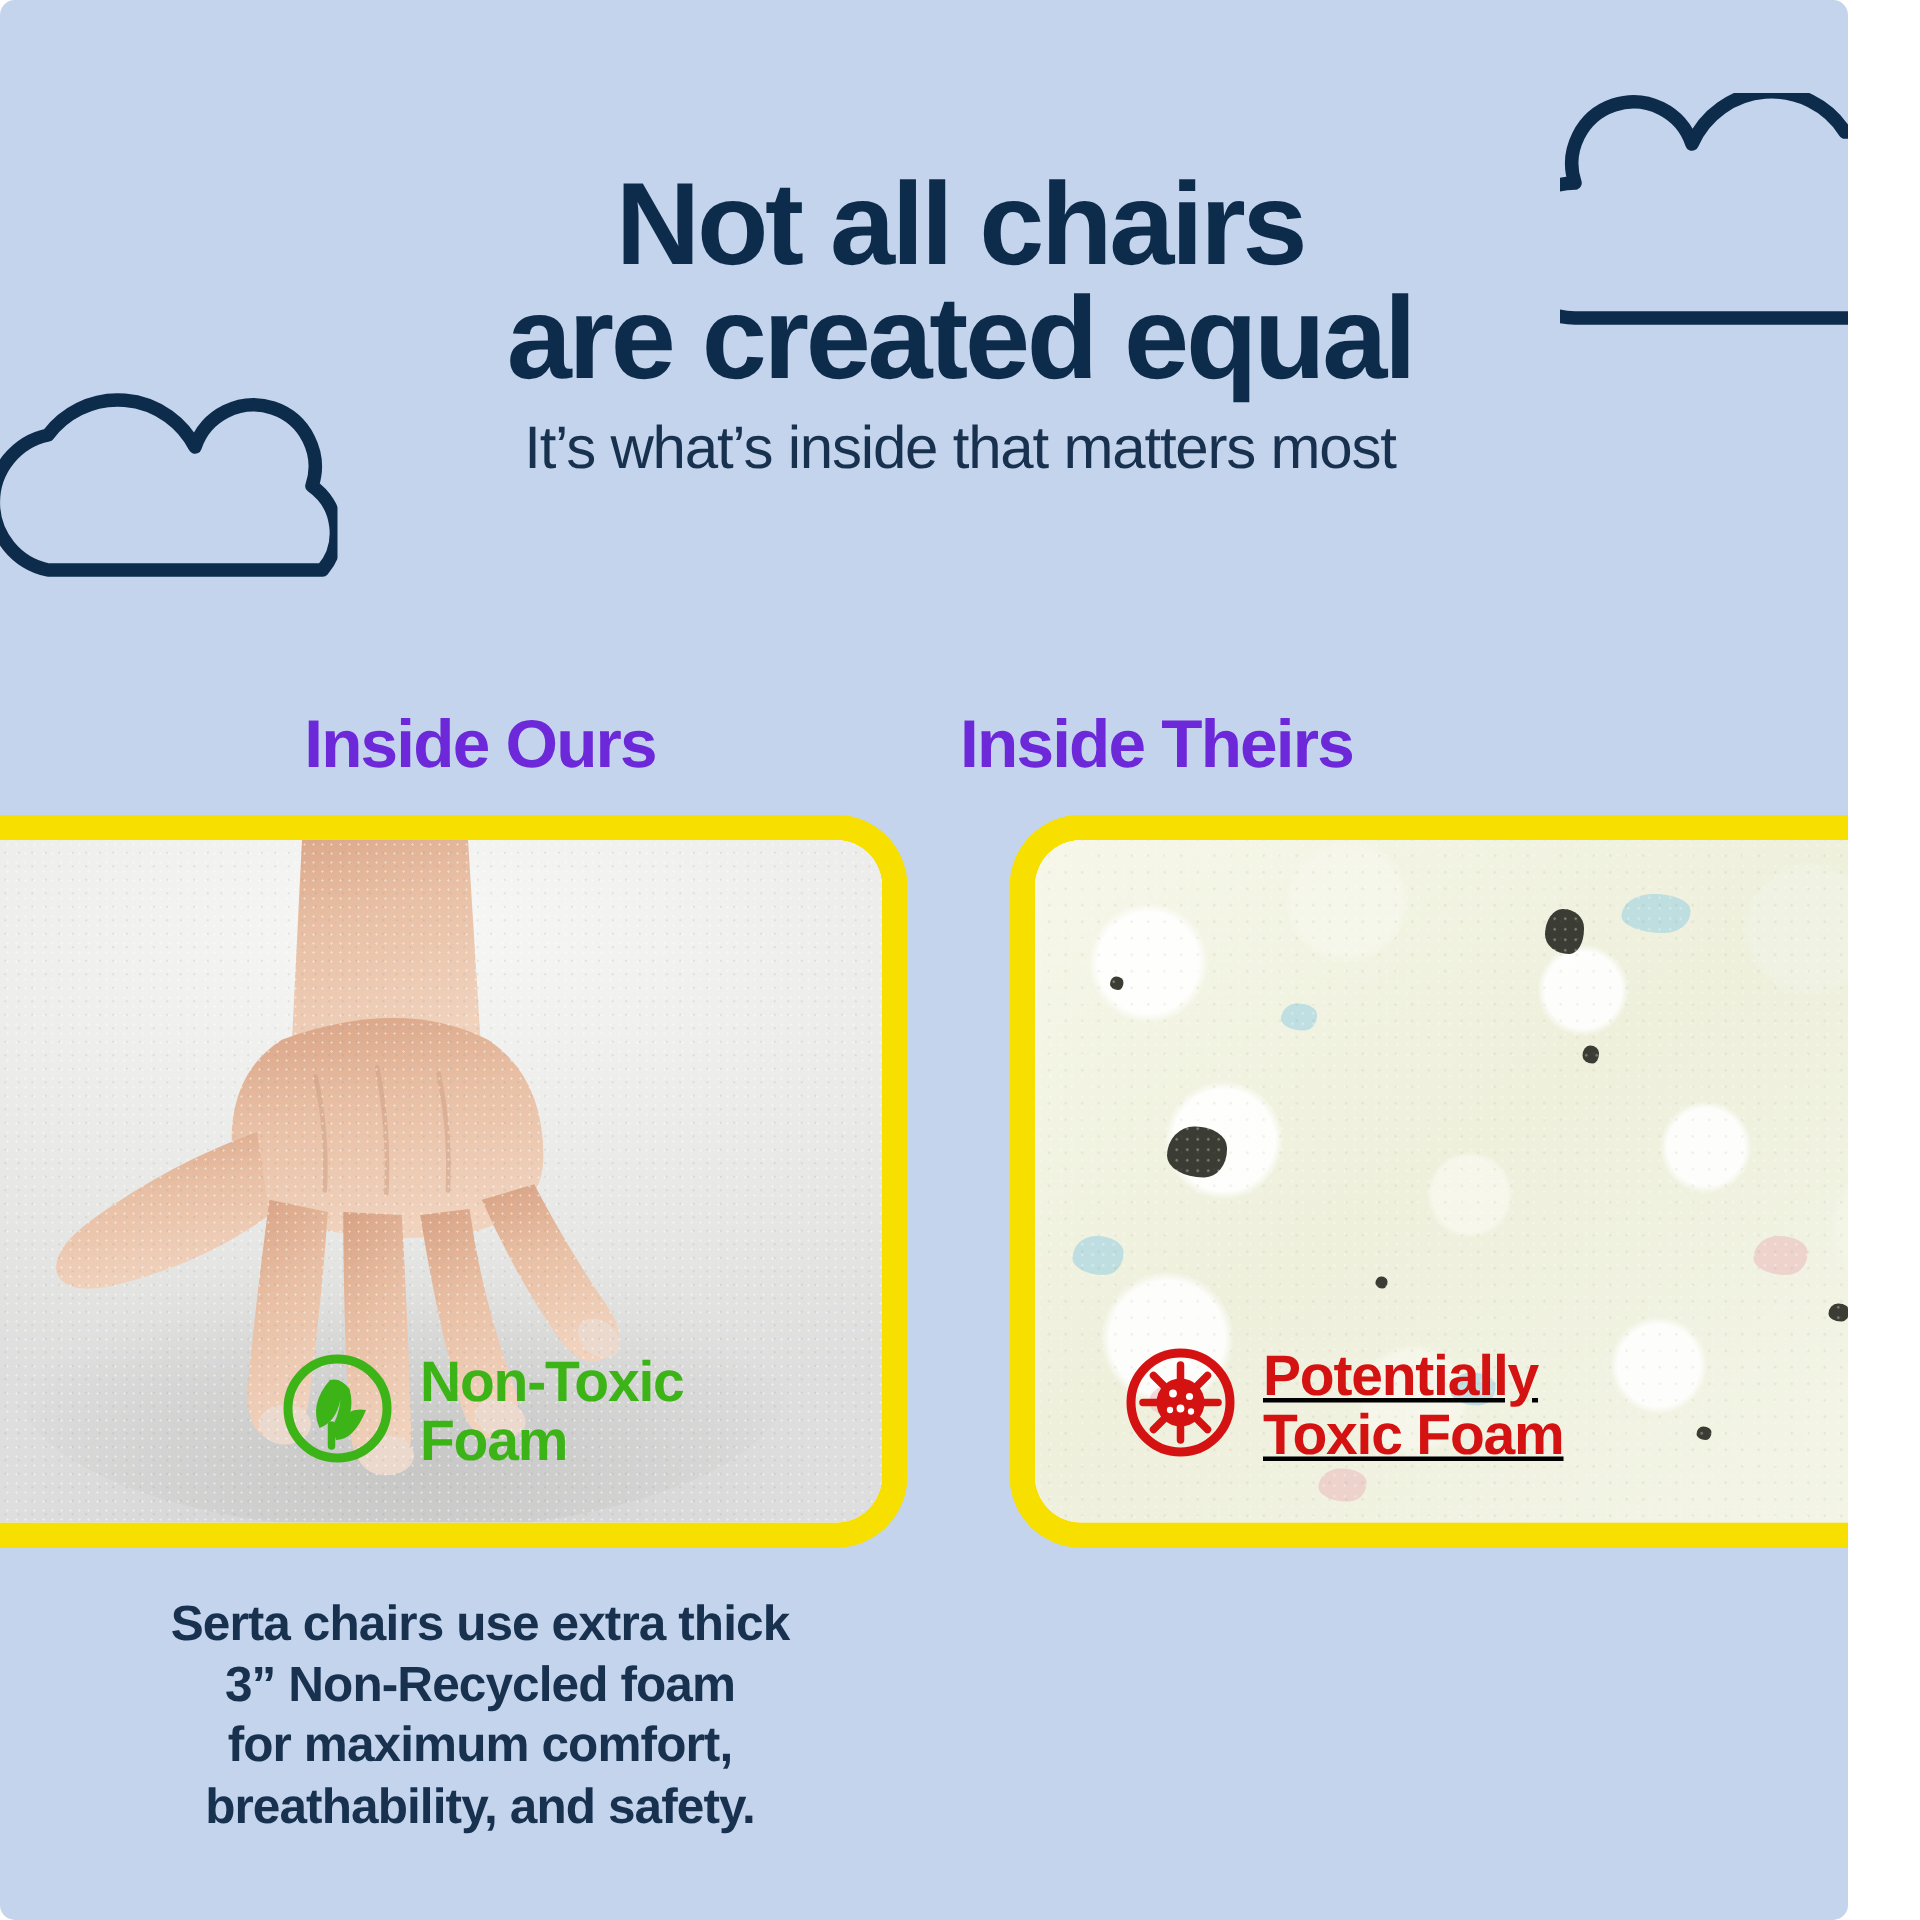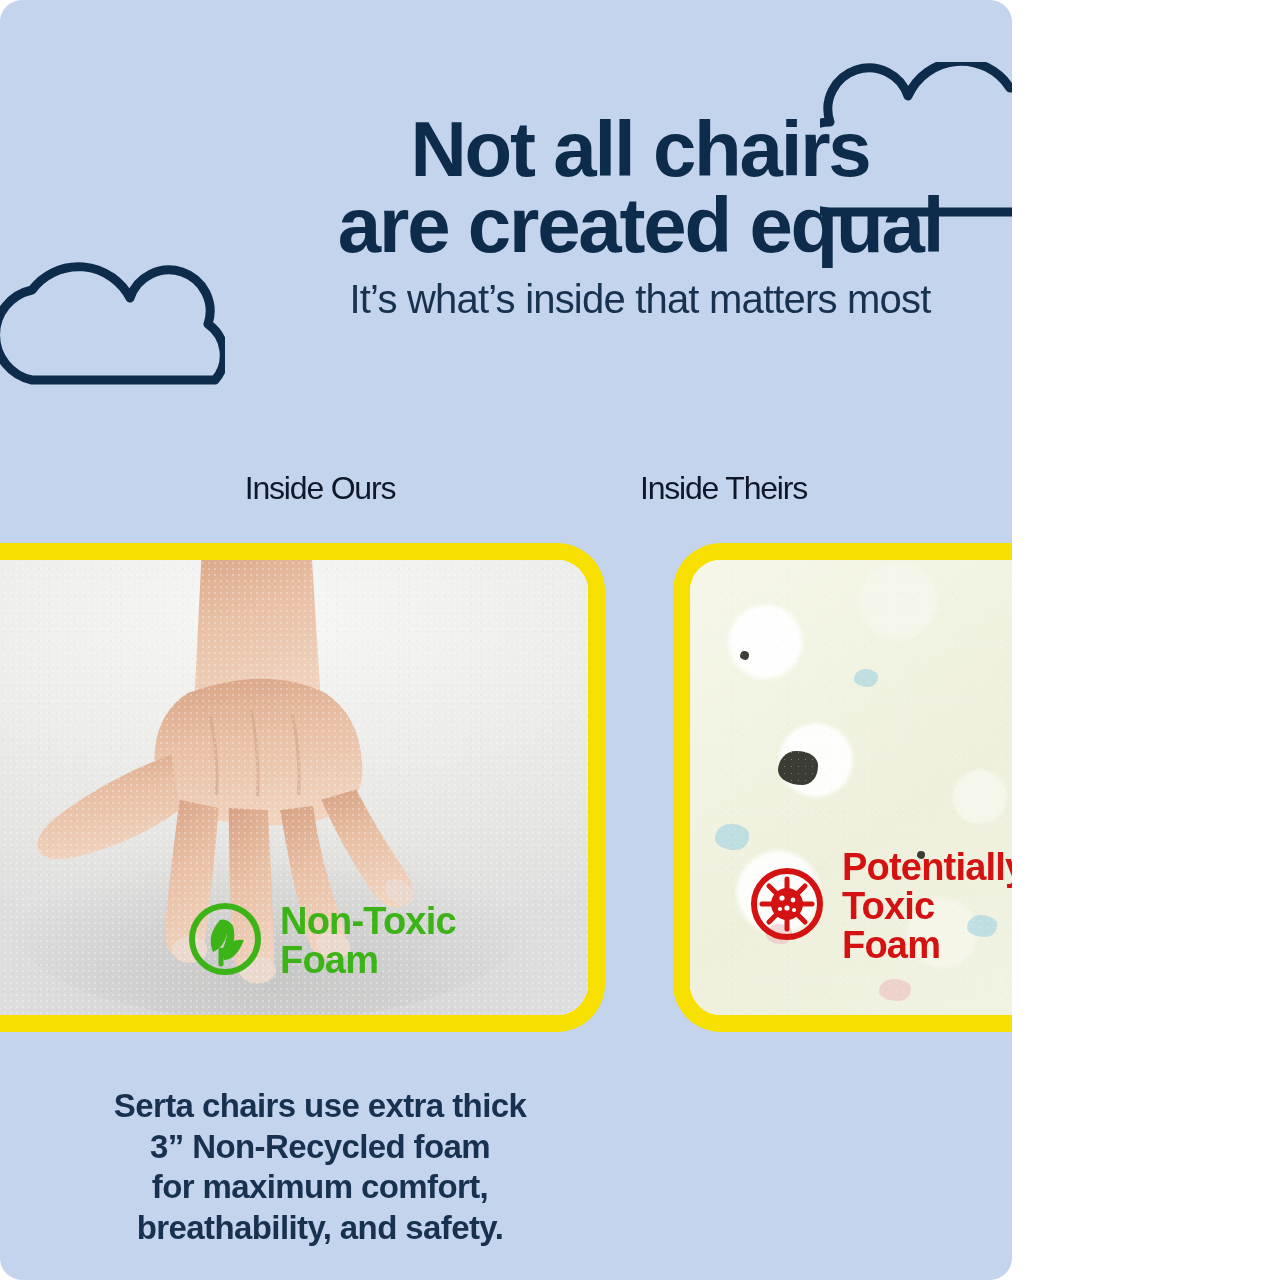"Not all chairs" #page { border-radius: 22px -> 10px; width: 1012px -> 1232px }
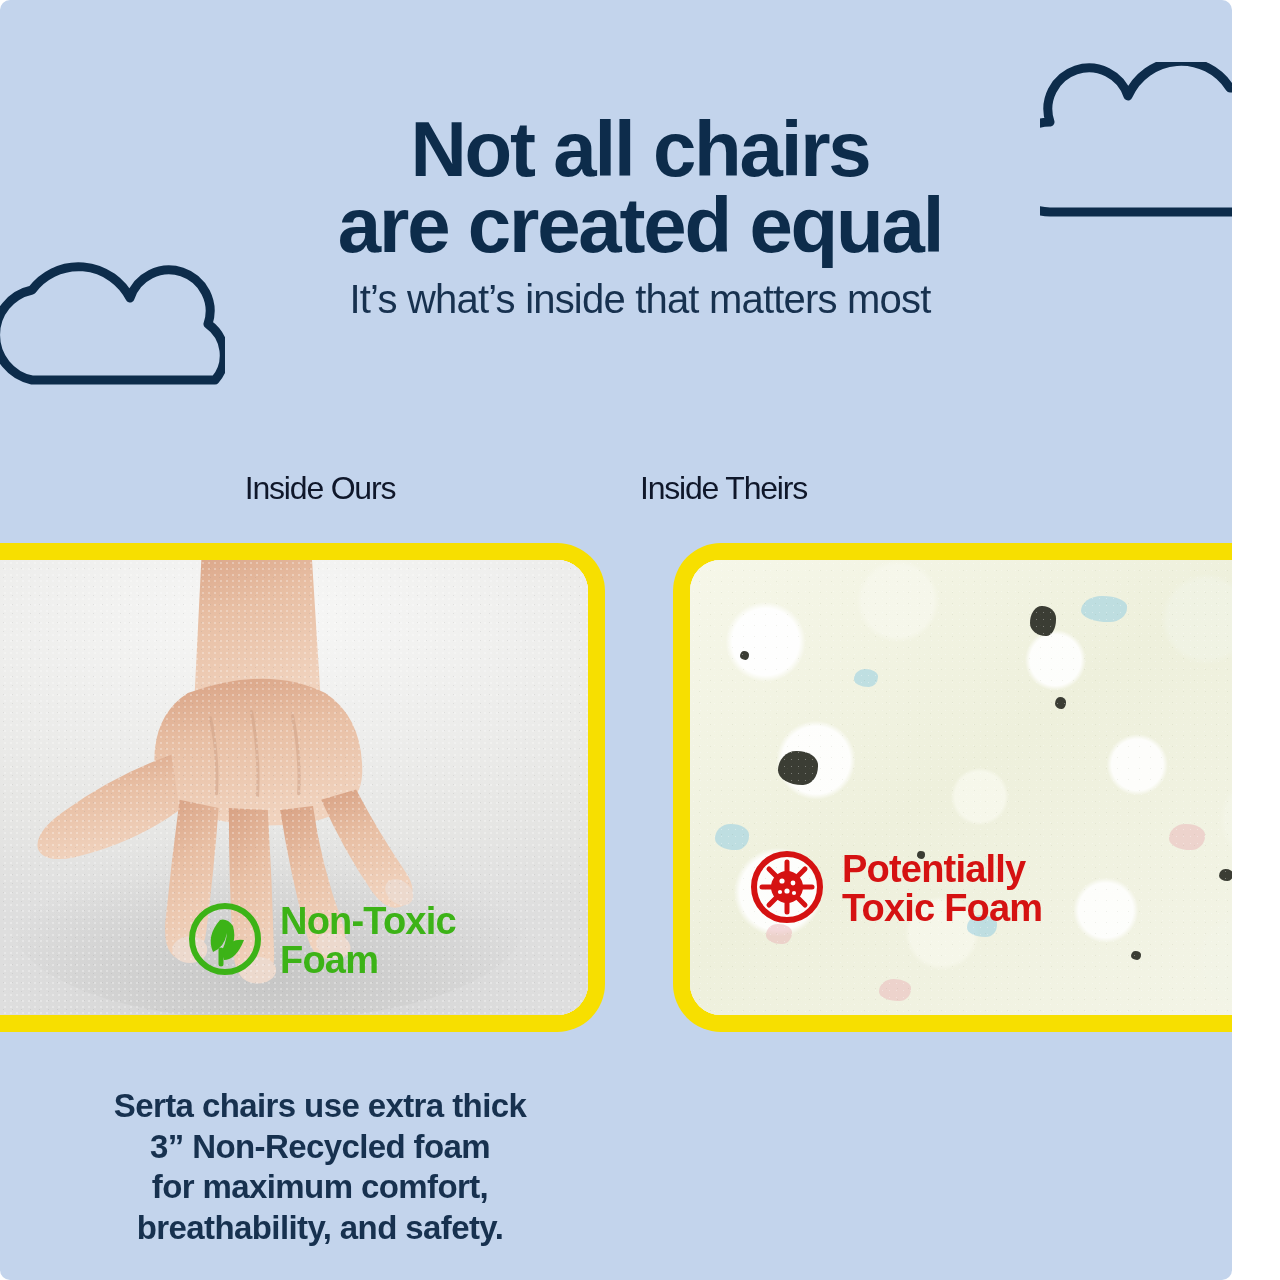"Inside Ours" .col-title { color: #0f172a -> #6d28d9; font-size: 32px -> 45px; font-weight: 400 -> 700 }
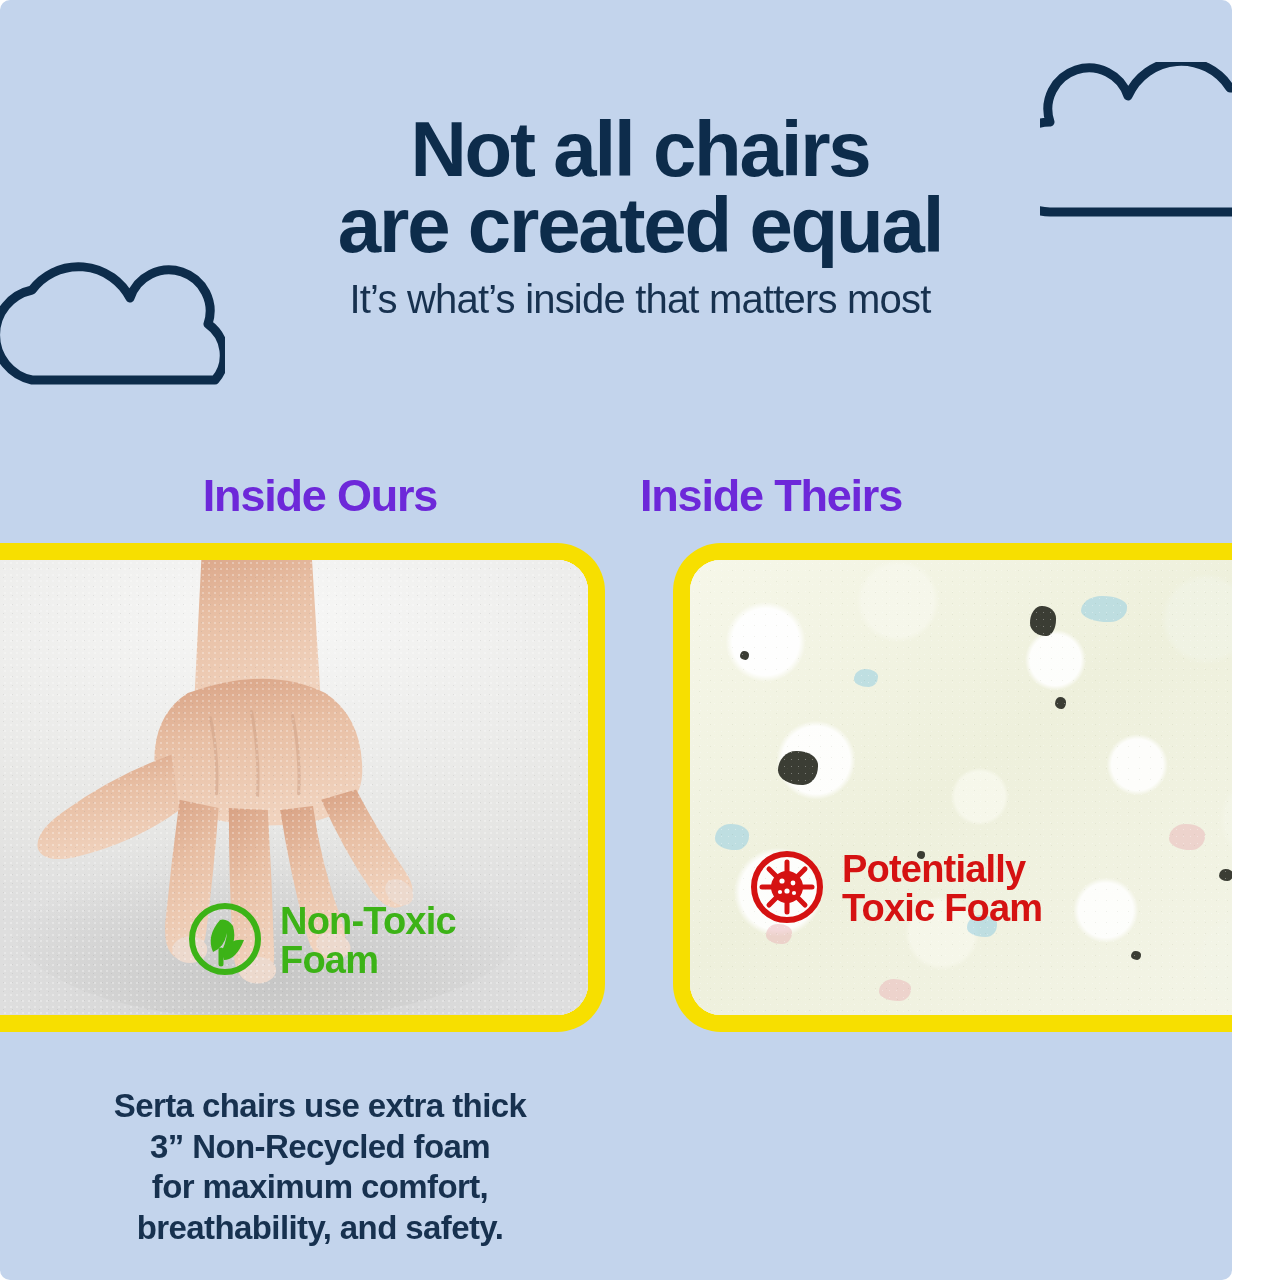"Potentially" #badge-toxic { text-decoration: none -> underline; top: 848px -> 896px }
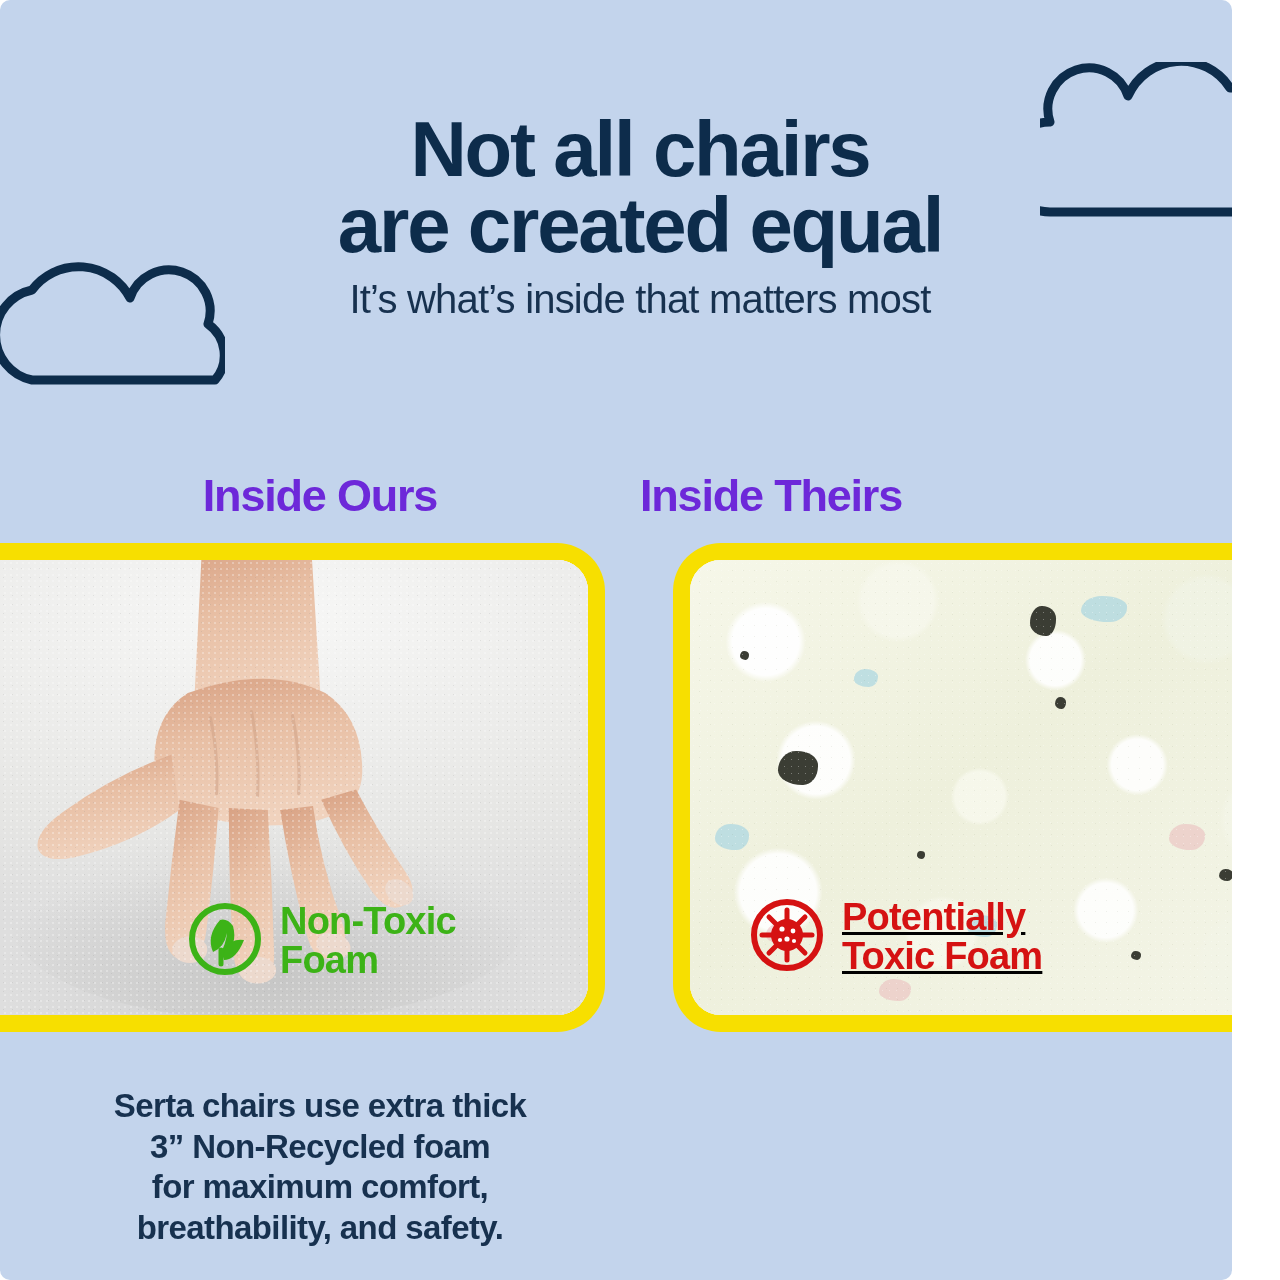"Serta chairs use extra thick" #caption-ours { margin-top: 24px -> none }
